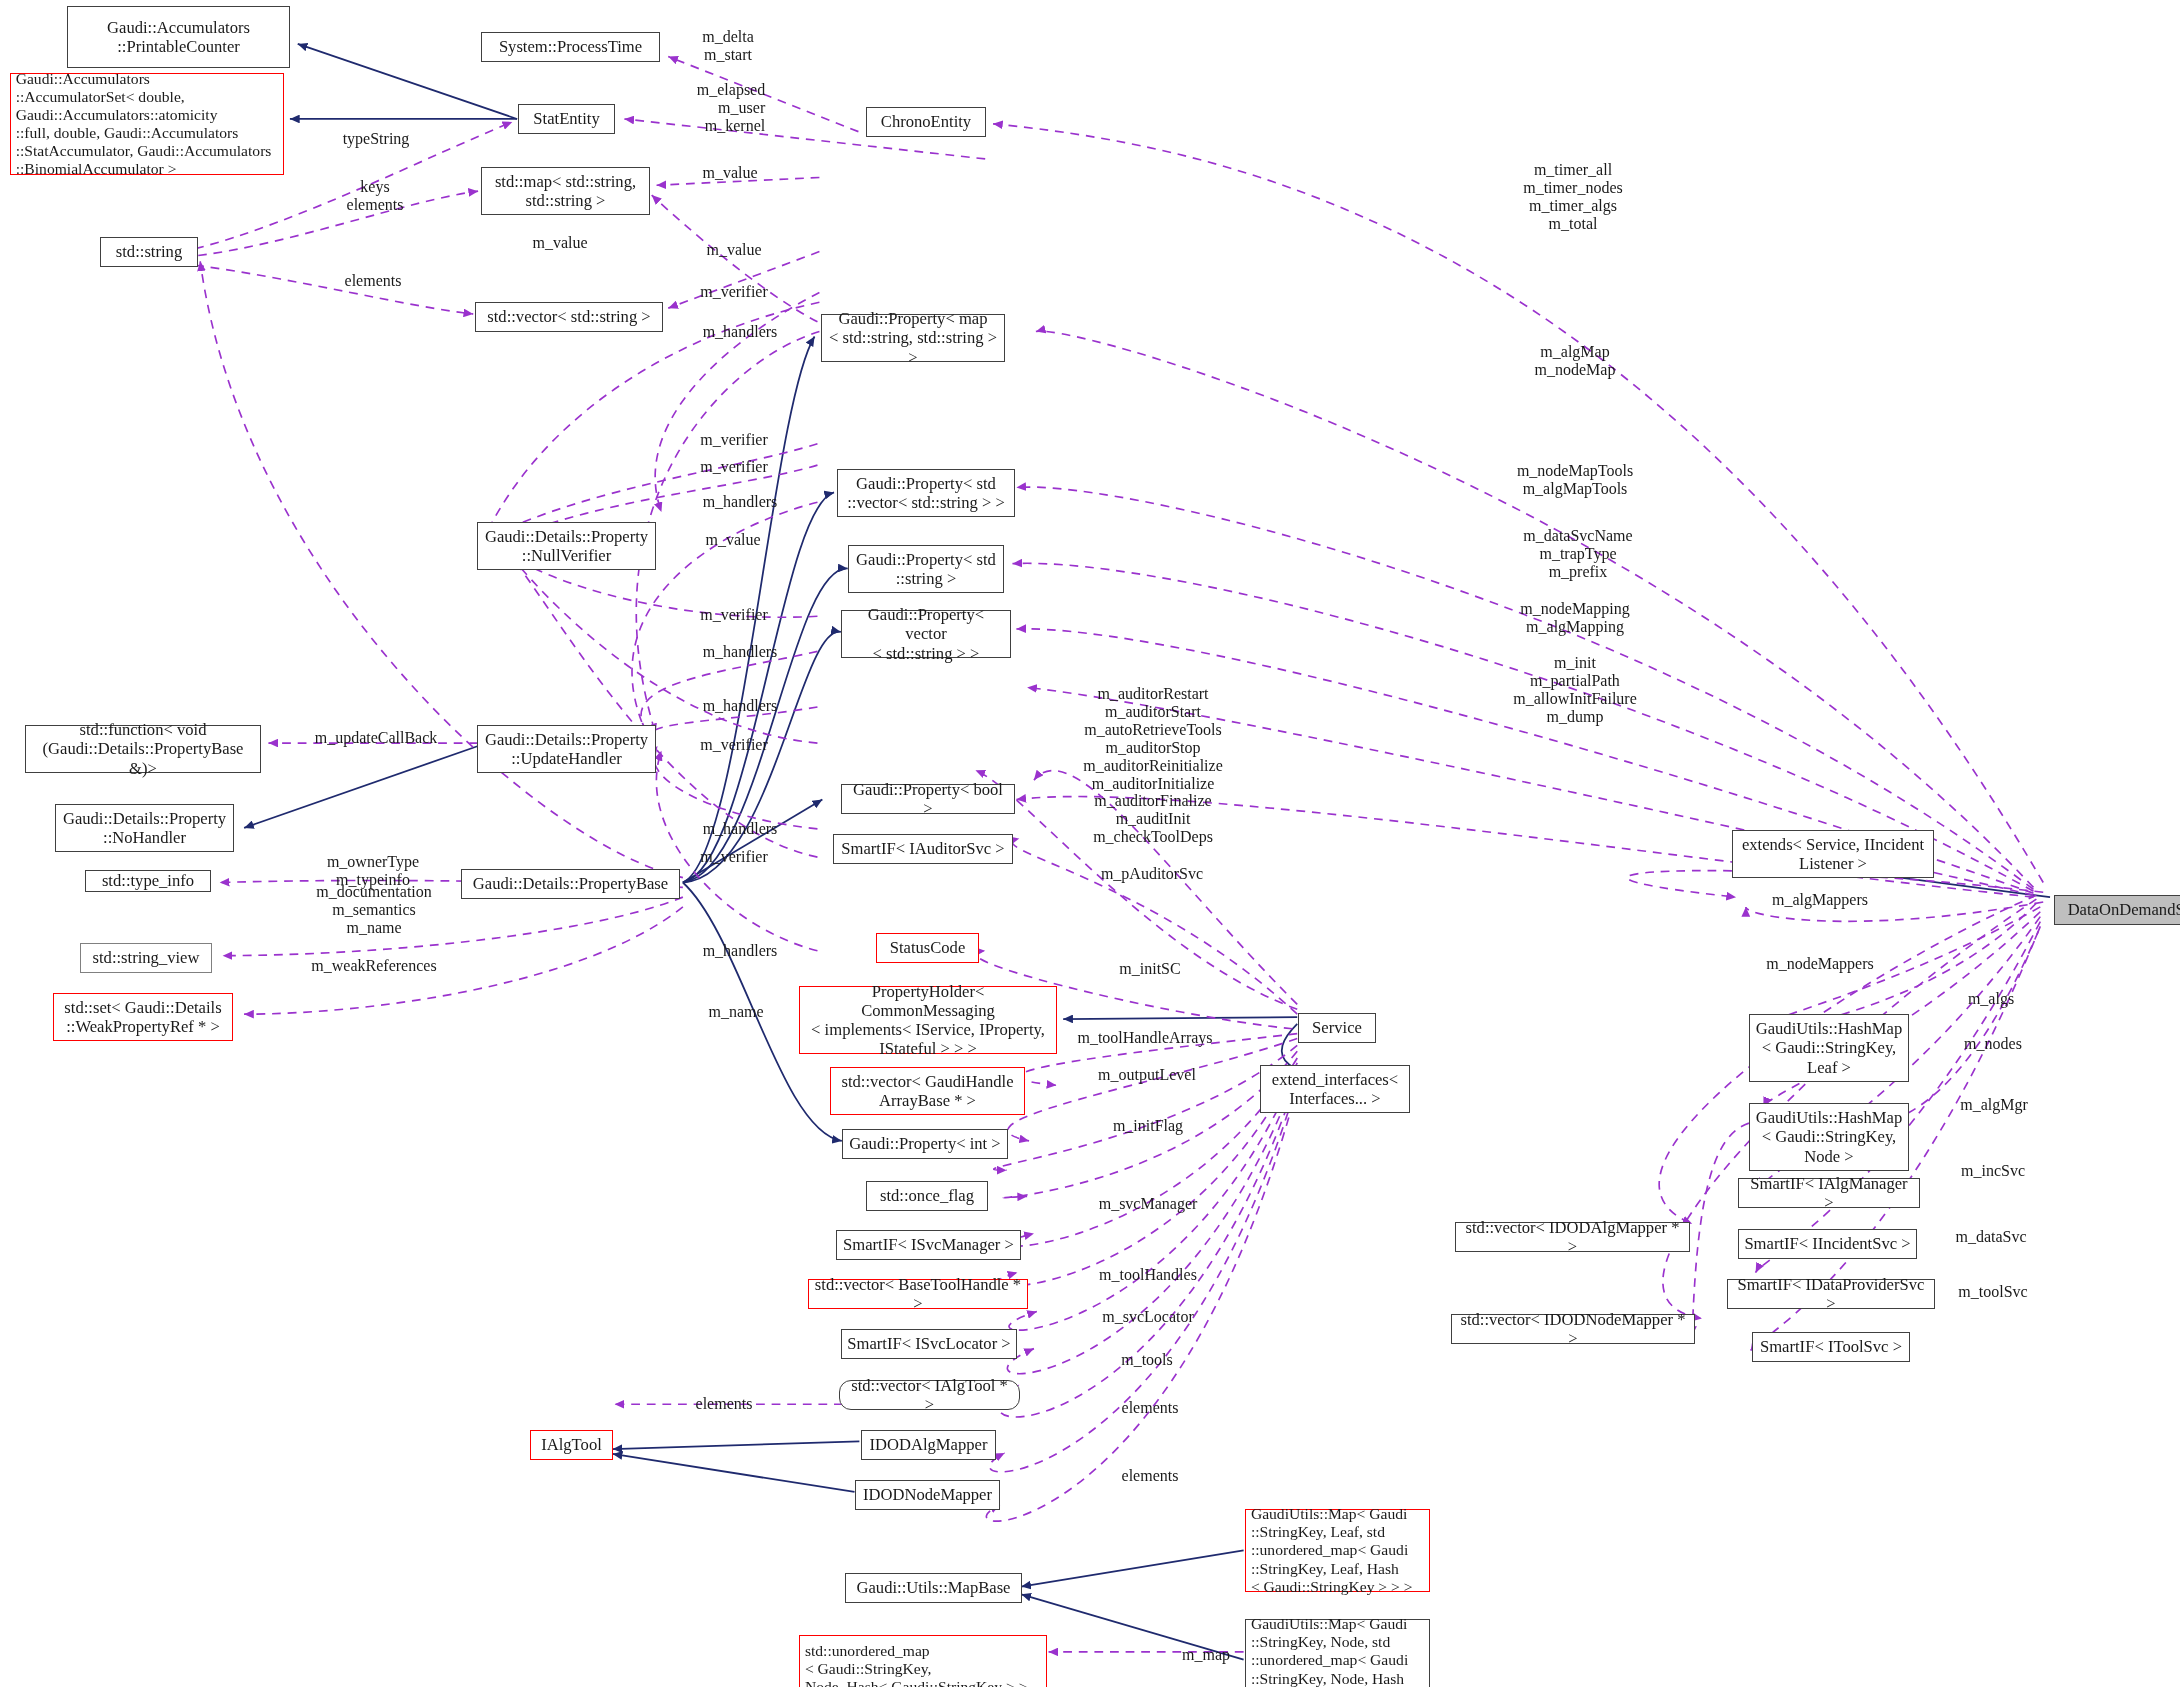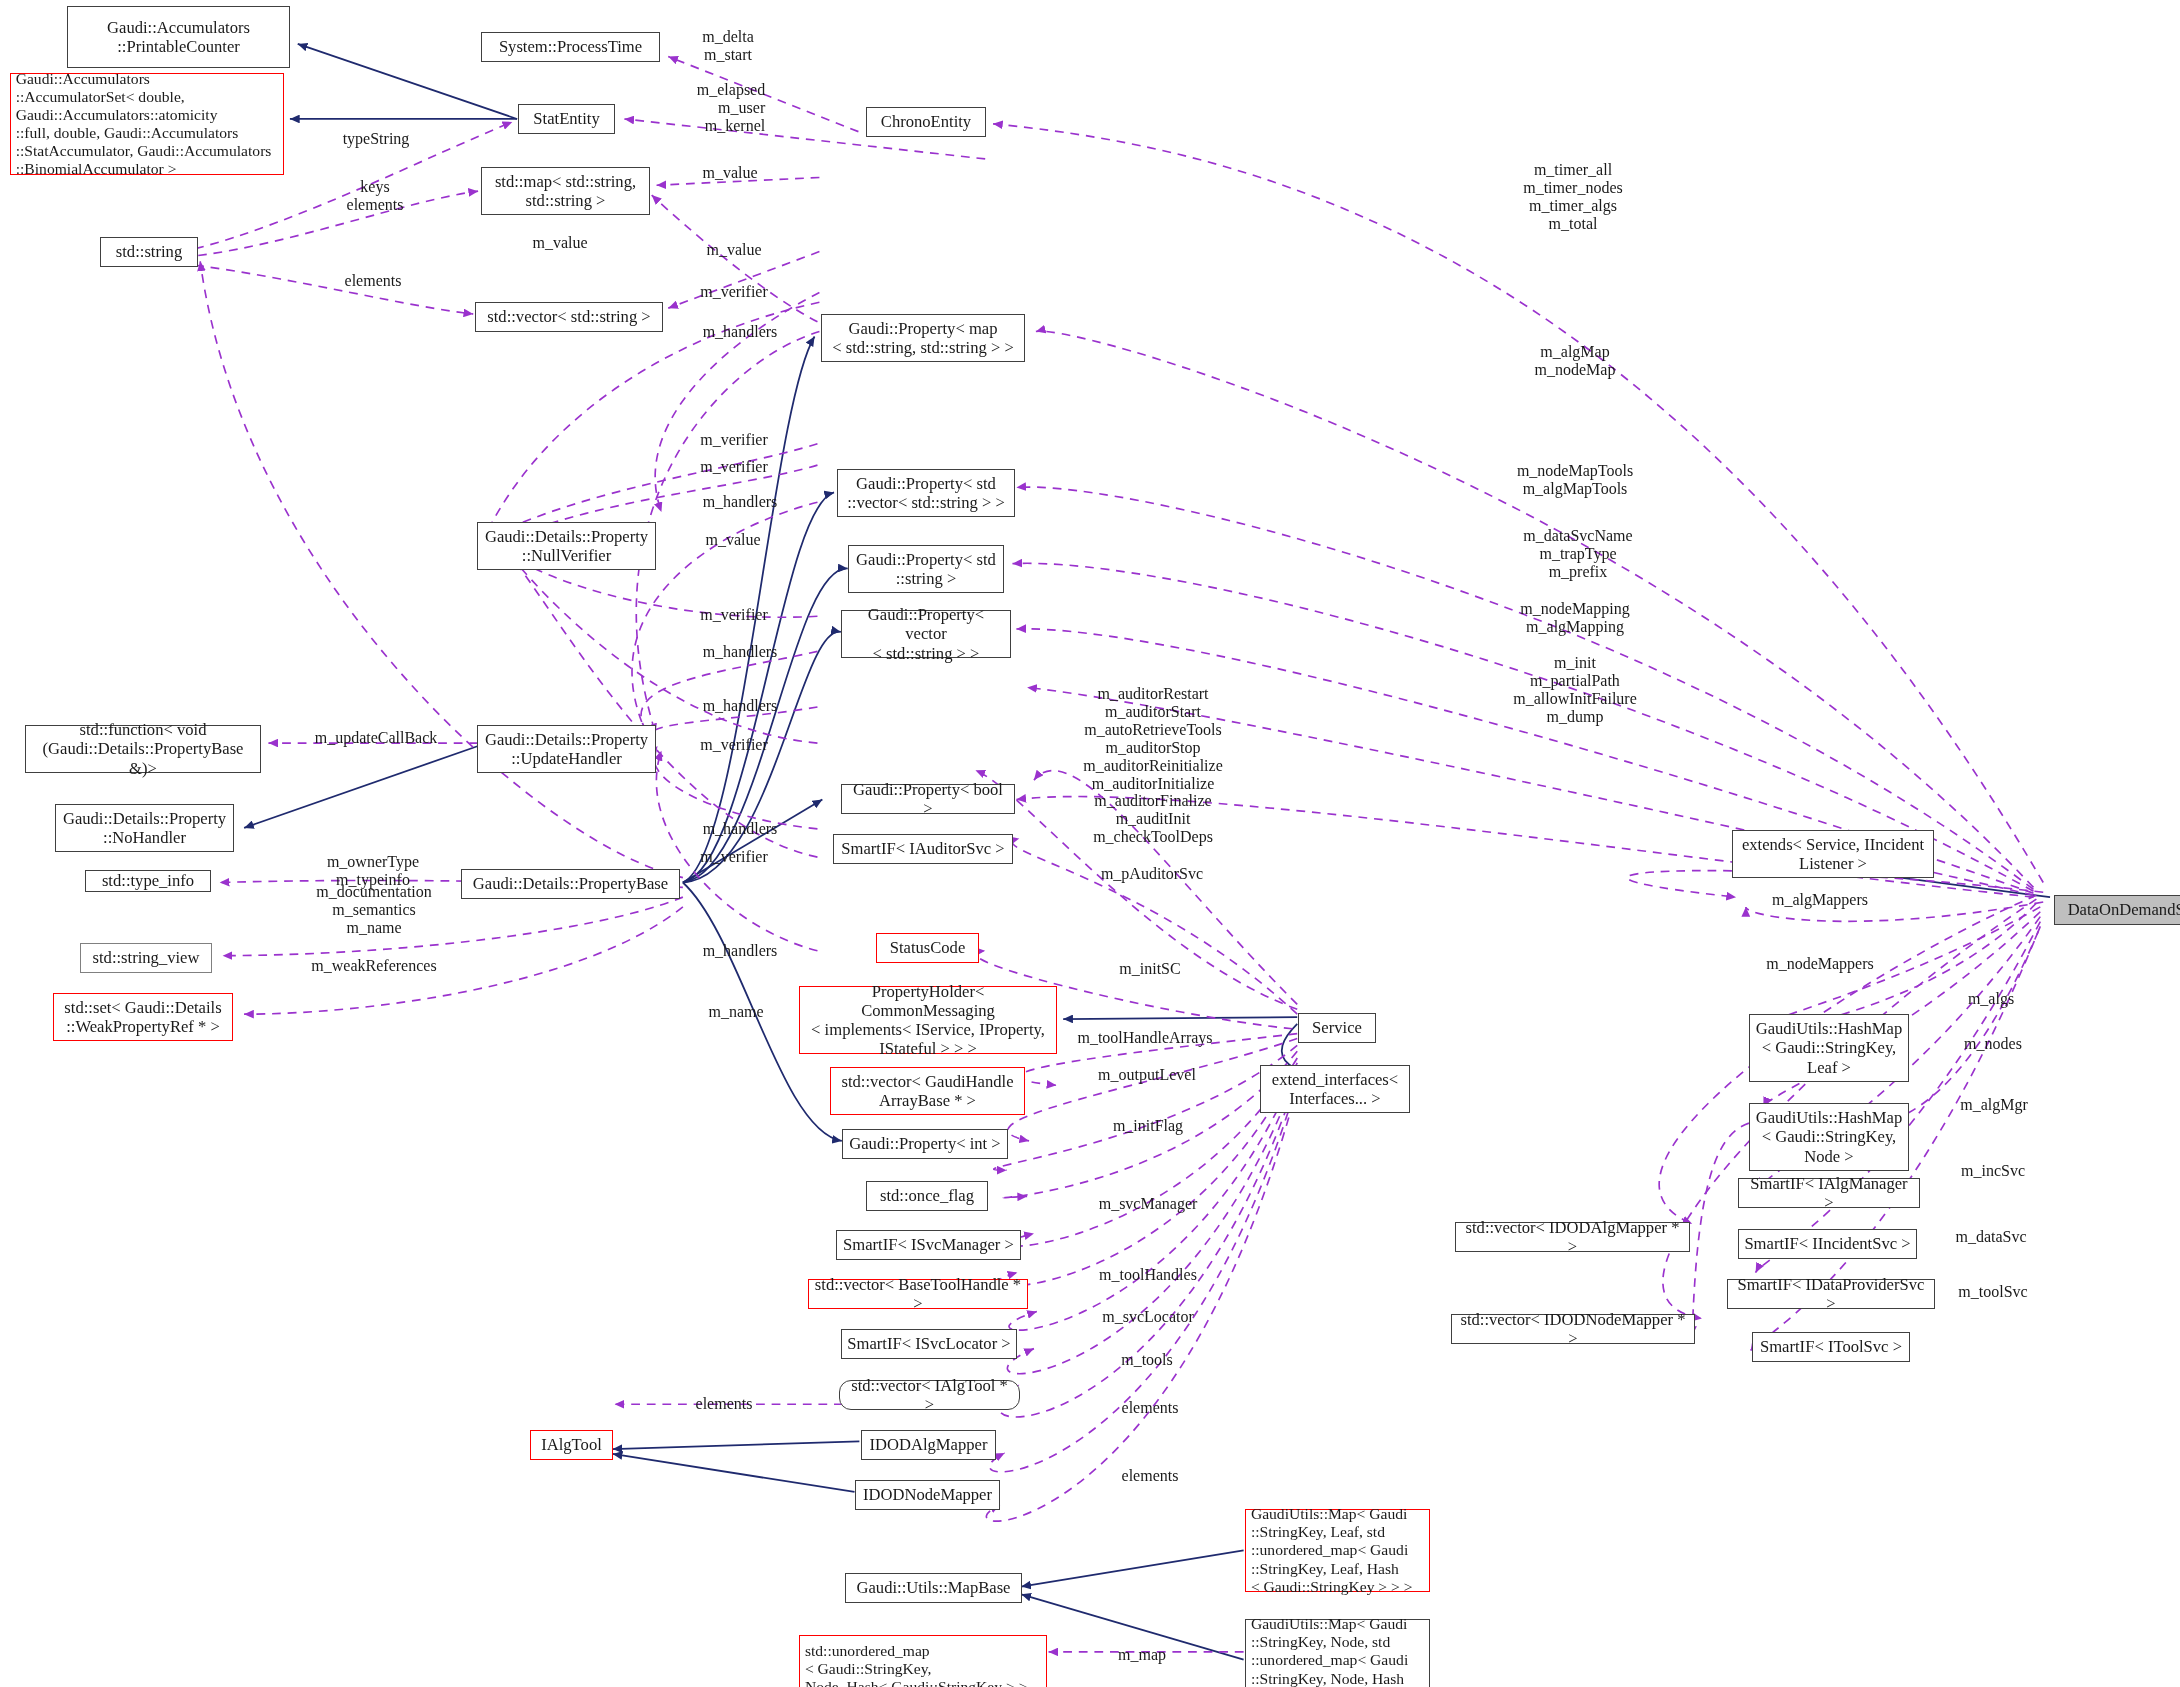"Gaudi::Property< map" div.node { width: 204px -> 184px }
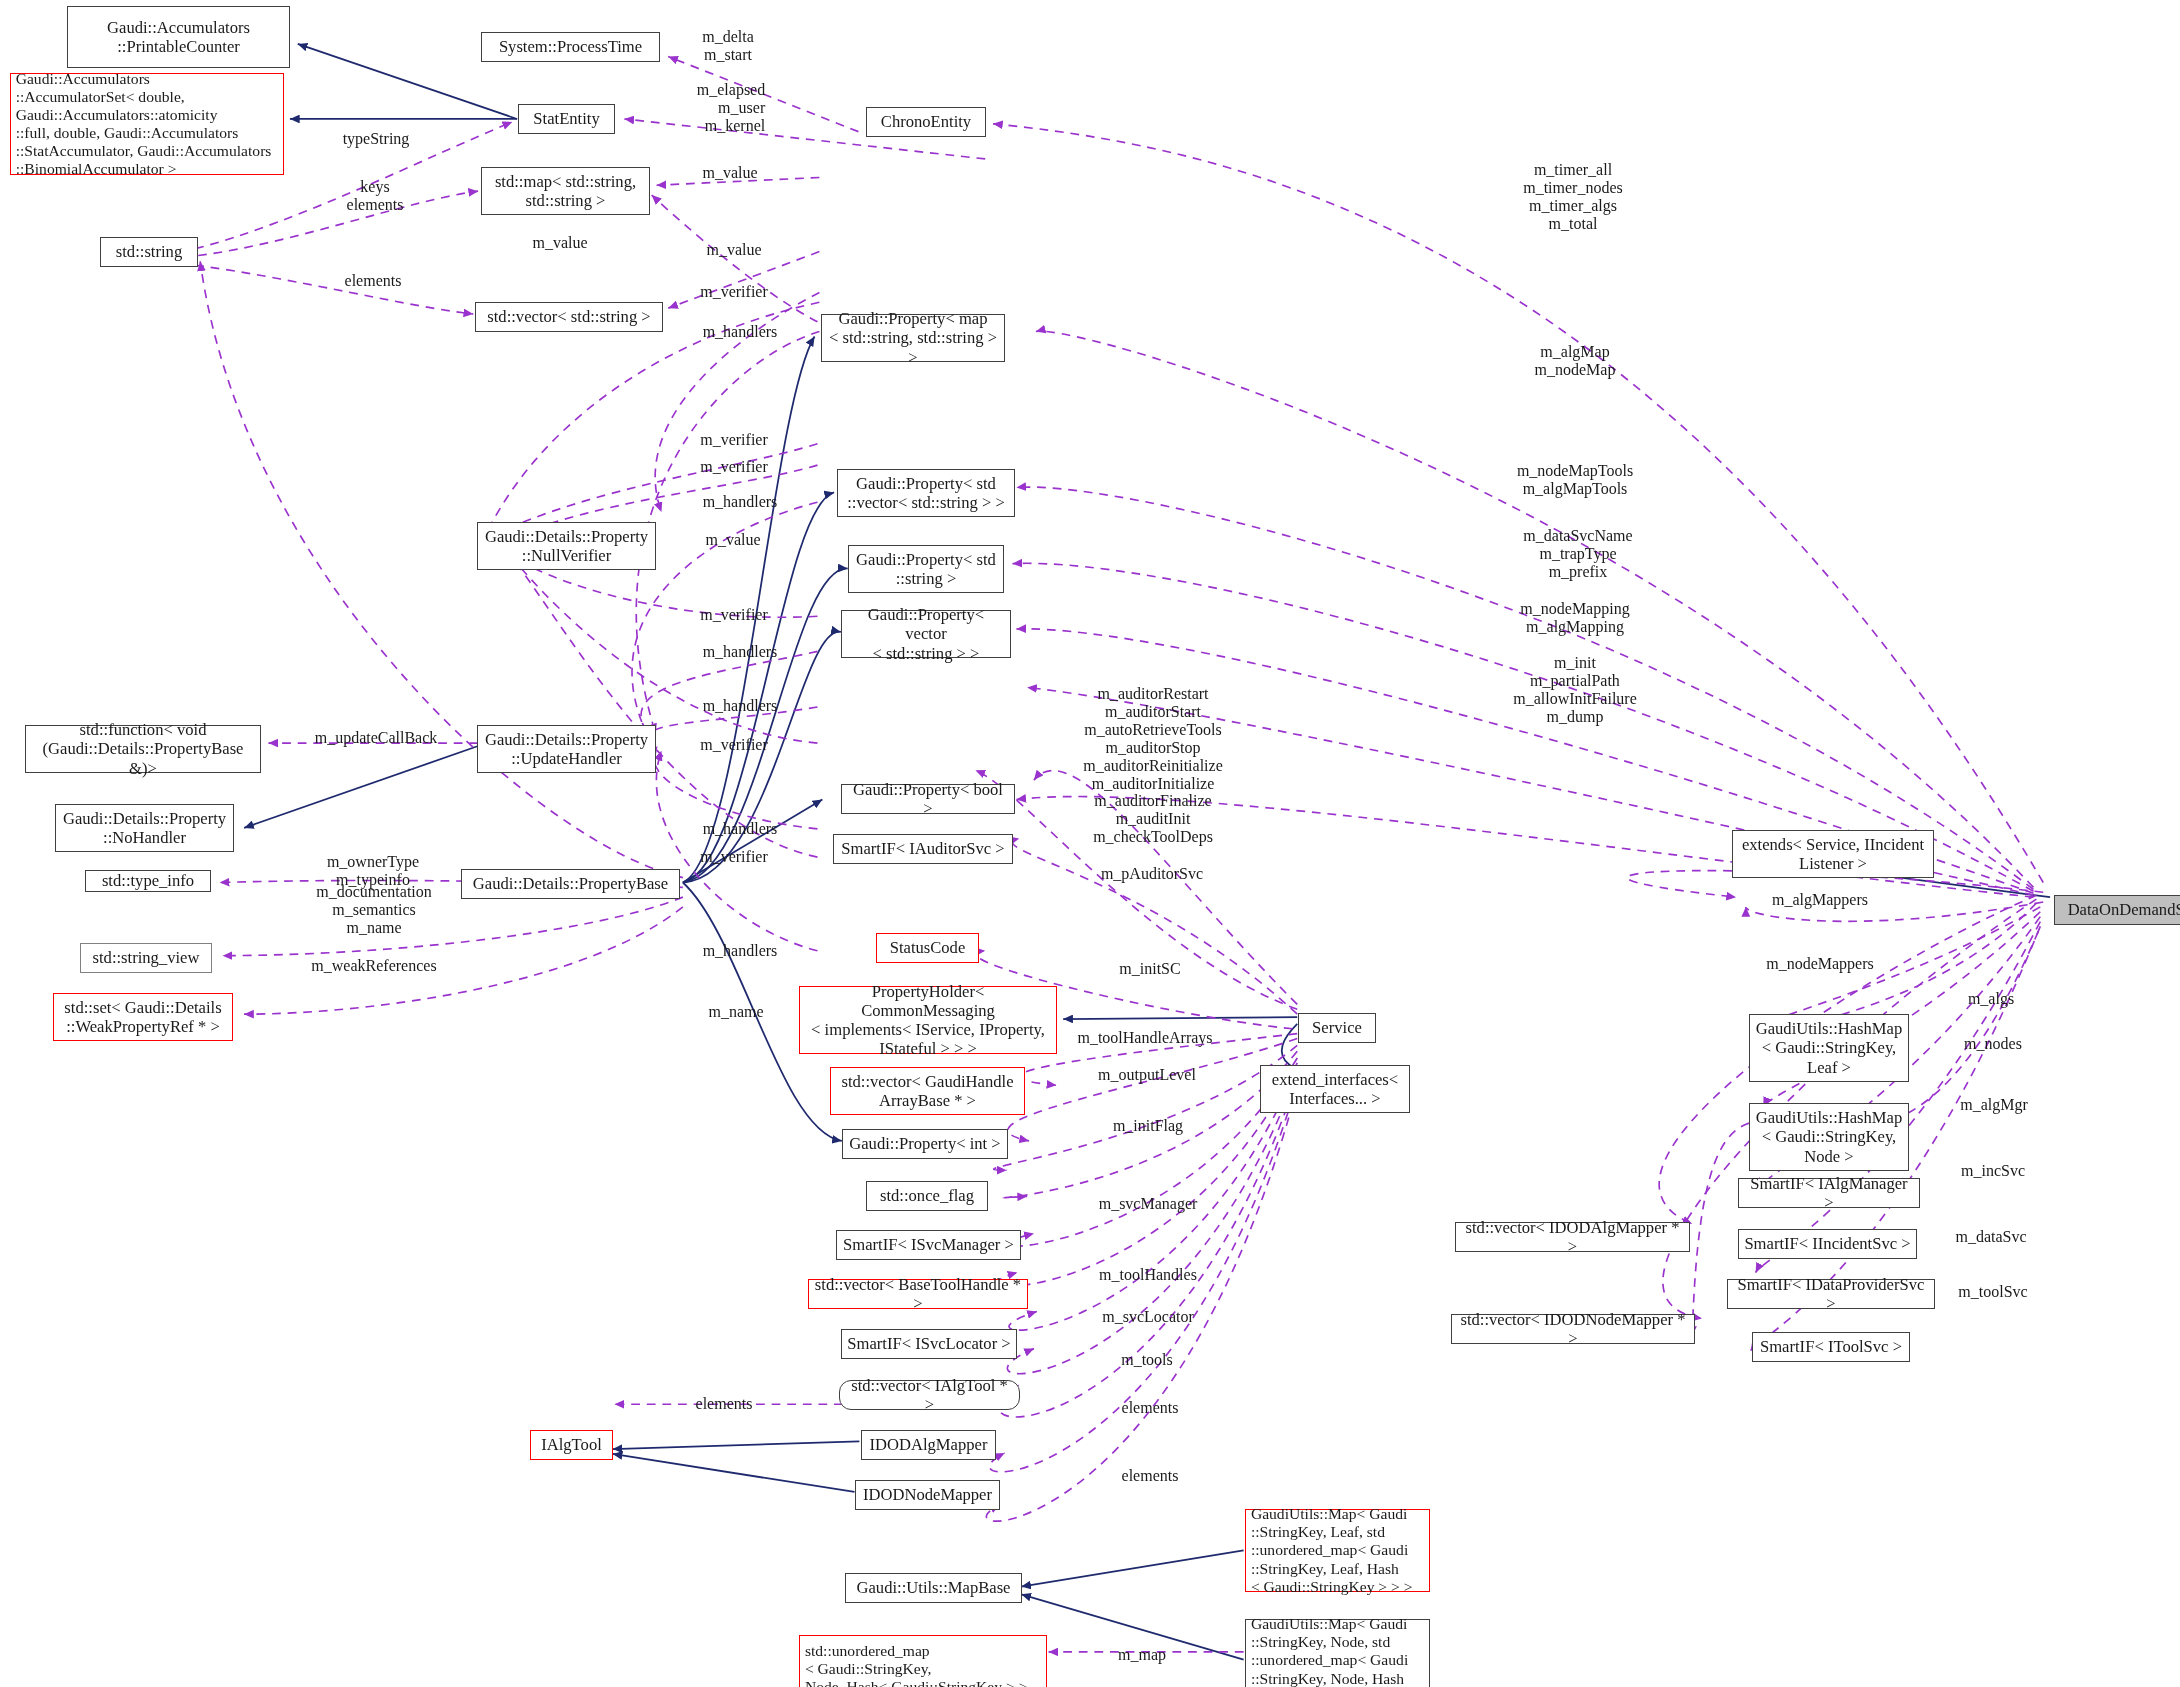"m_map" div.elabel { left: 1142px -> 1206px }
